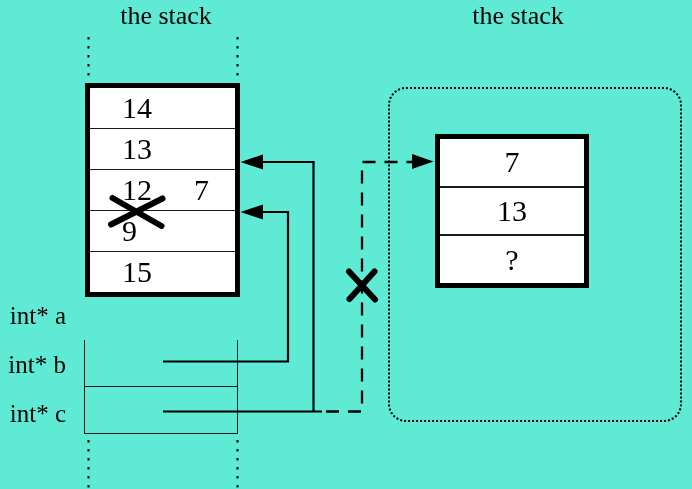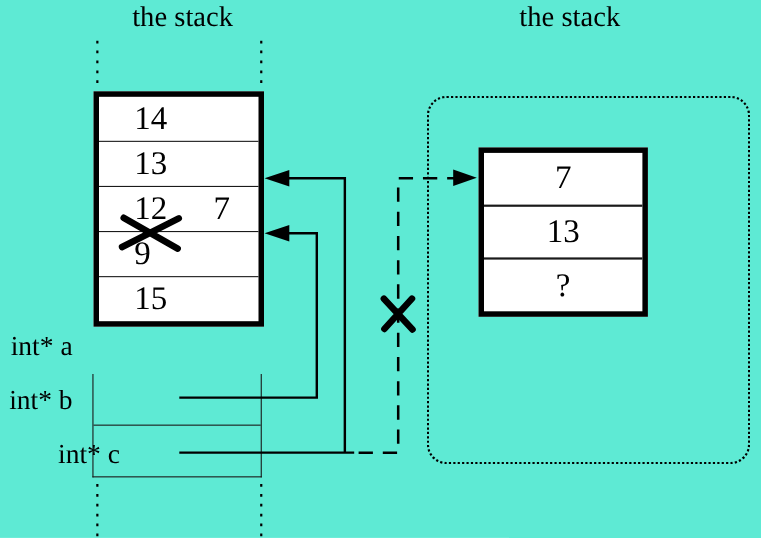"int* c" .label-c { padding-left: 43px -> none }
